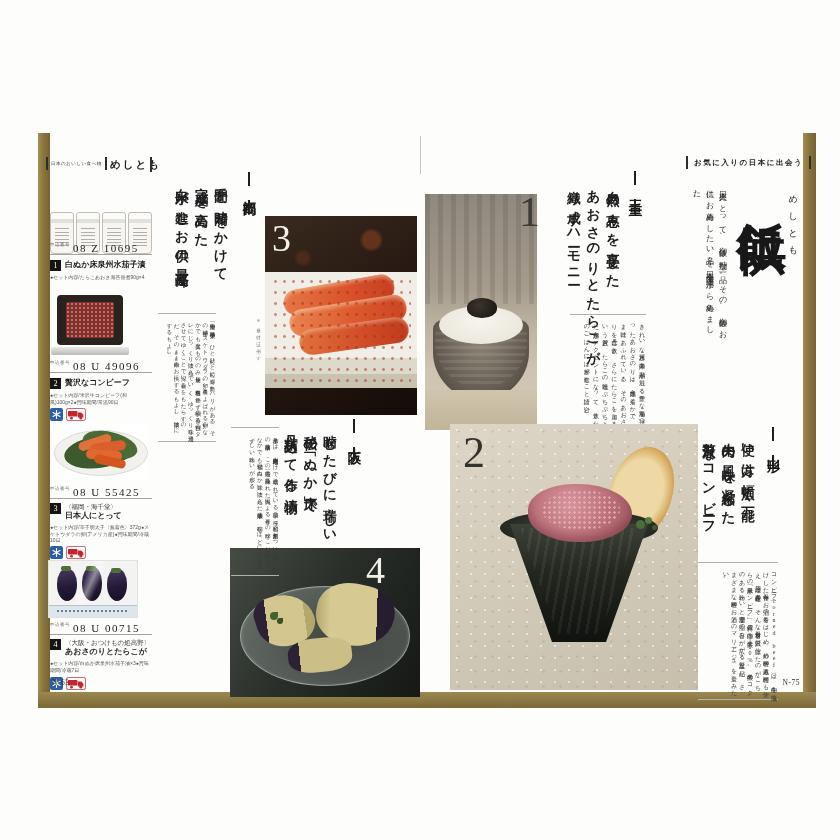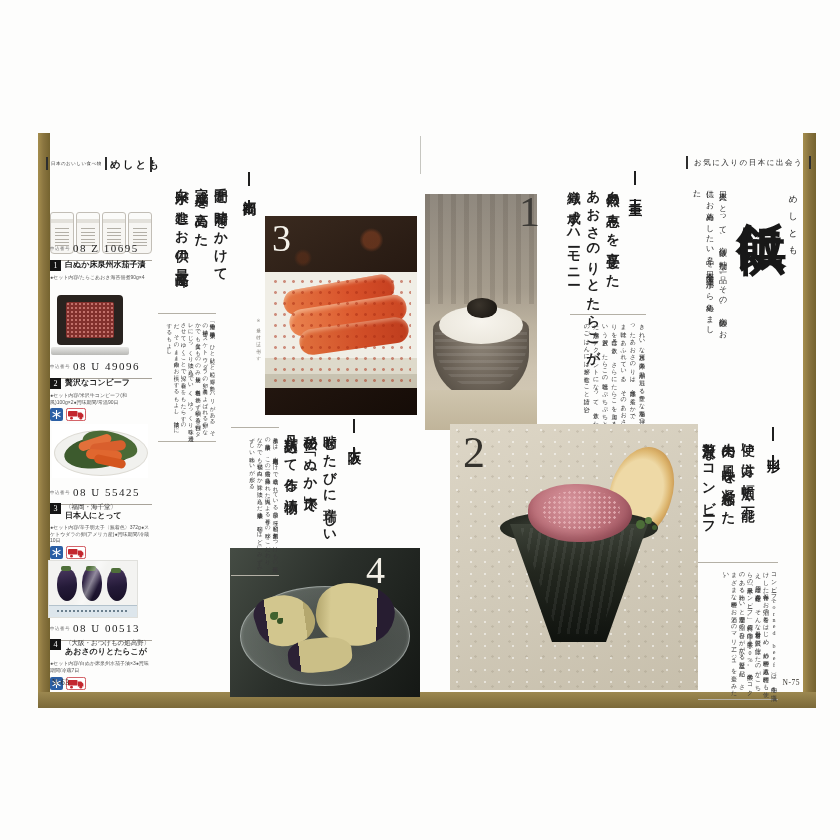"お気に入りの日本に出会う" .hdr-tag { font-weight: 400 -> 700 }
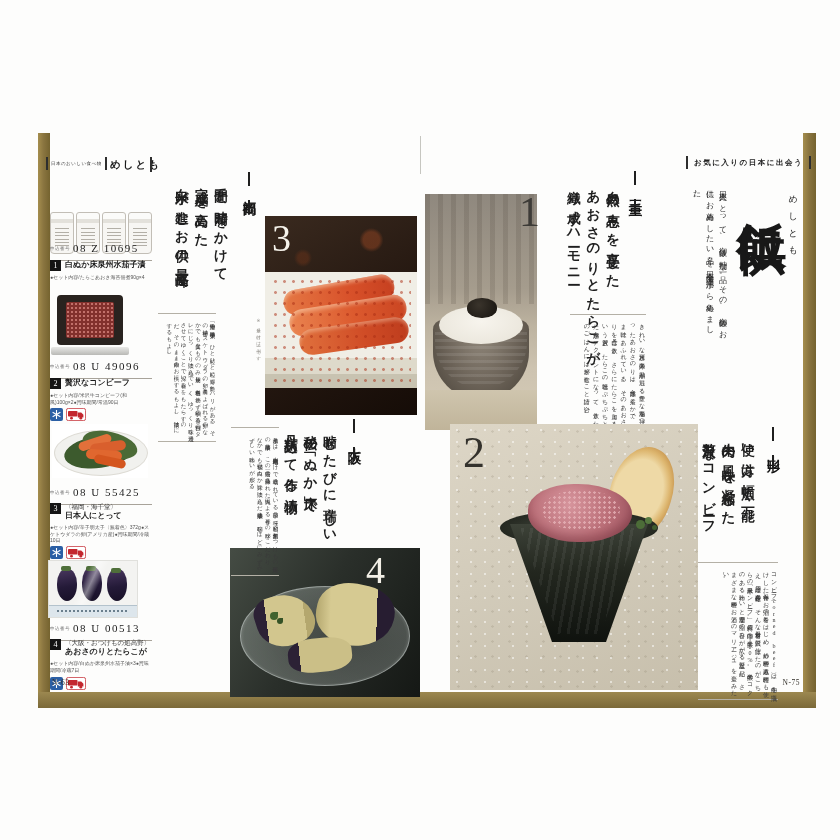"08 Z 10695" .prod-code { align-items: center -> flex-start; padding-bottom: 6px -> 0 }
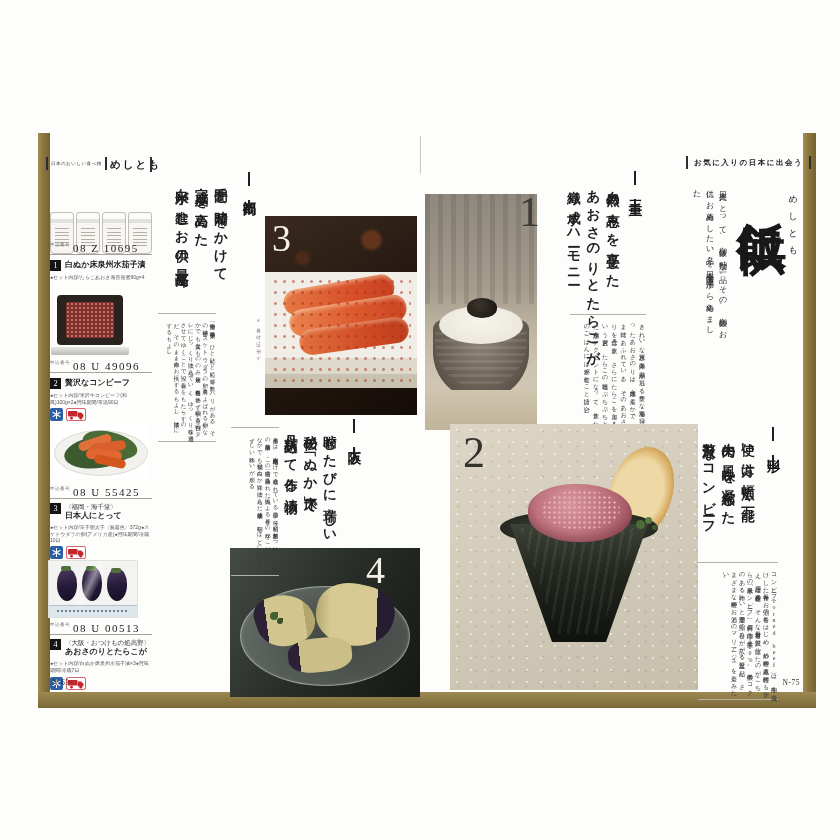"08 U 00513" span.code-val { text: 00513 -> 00715 }
